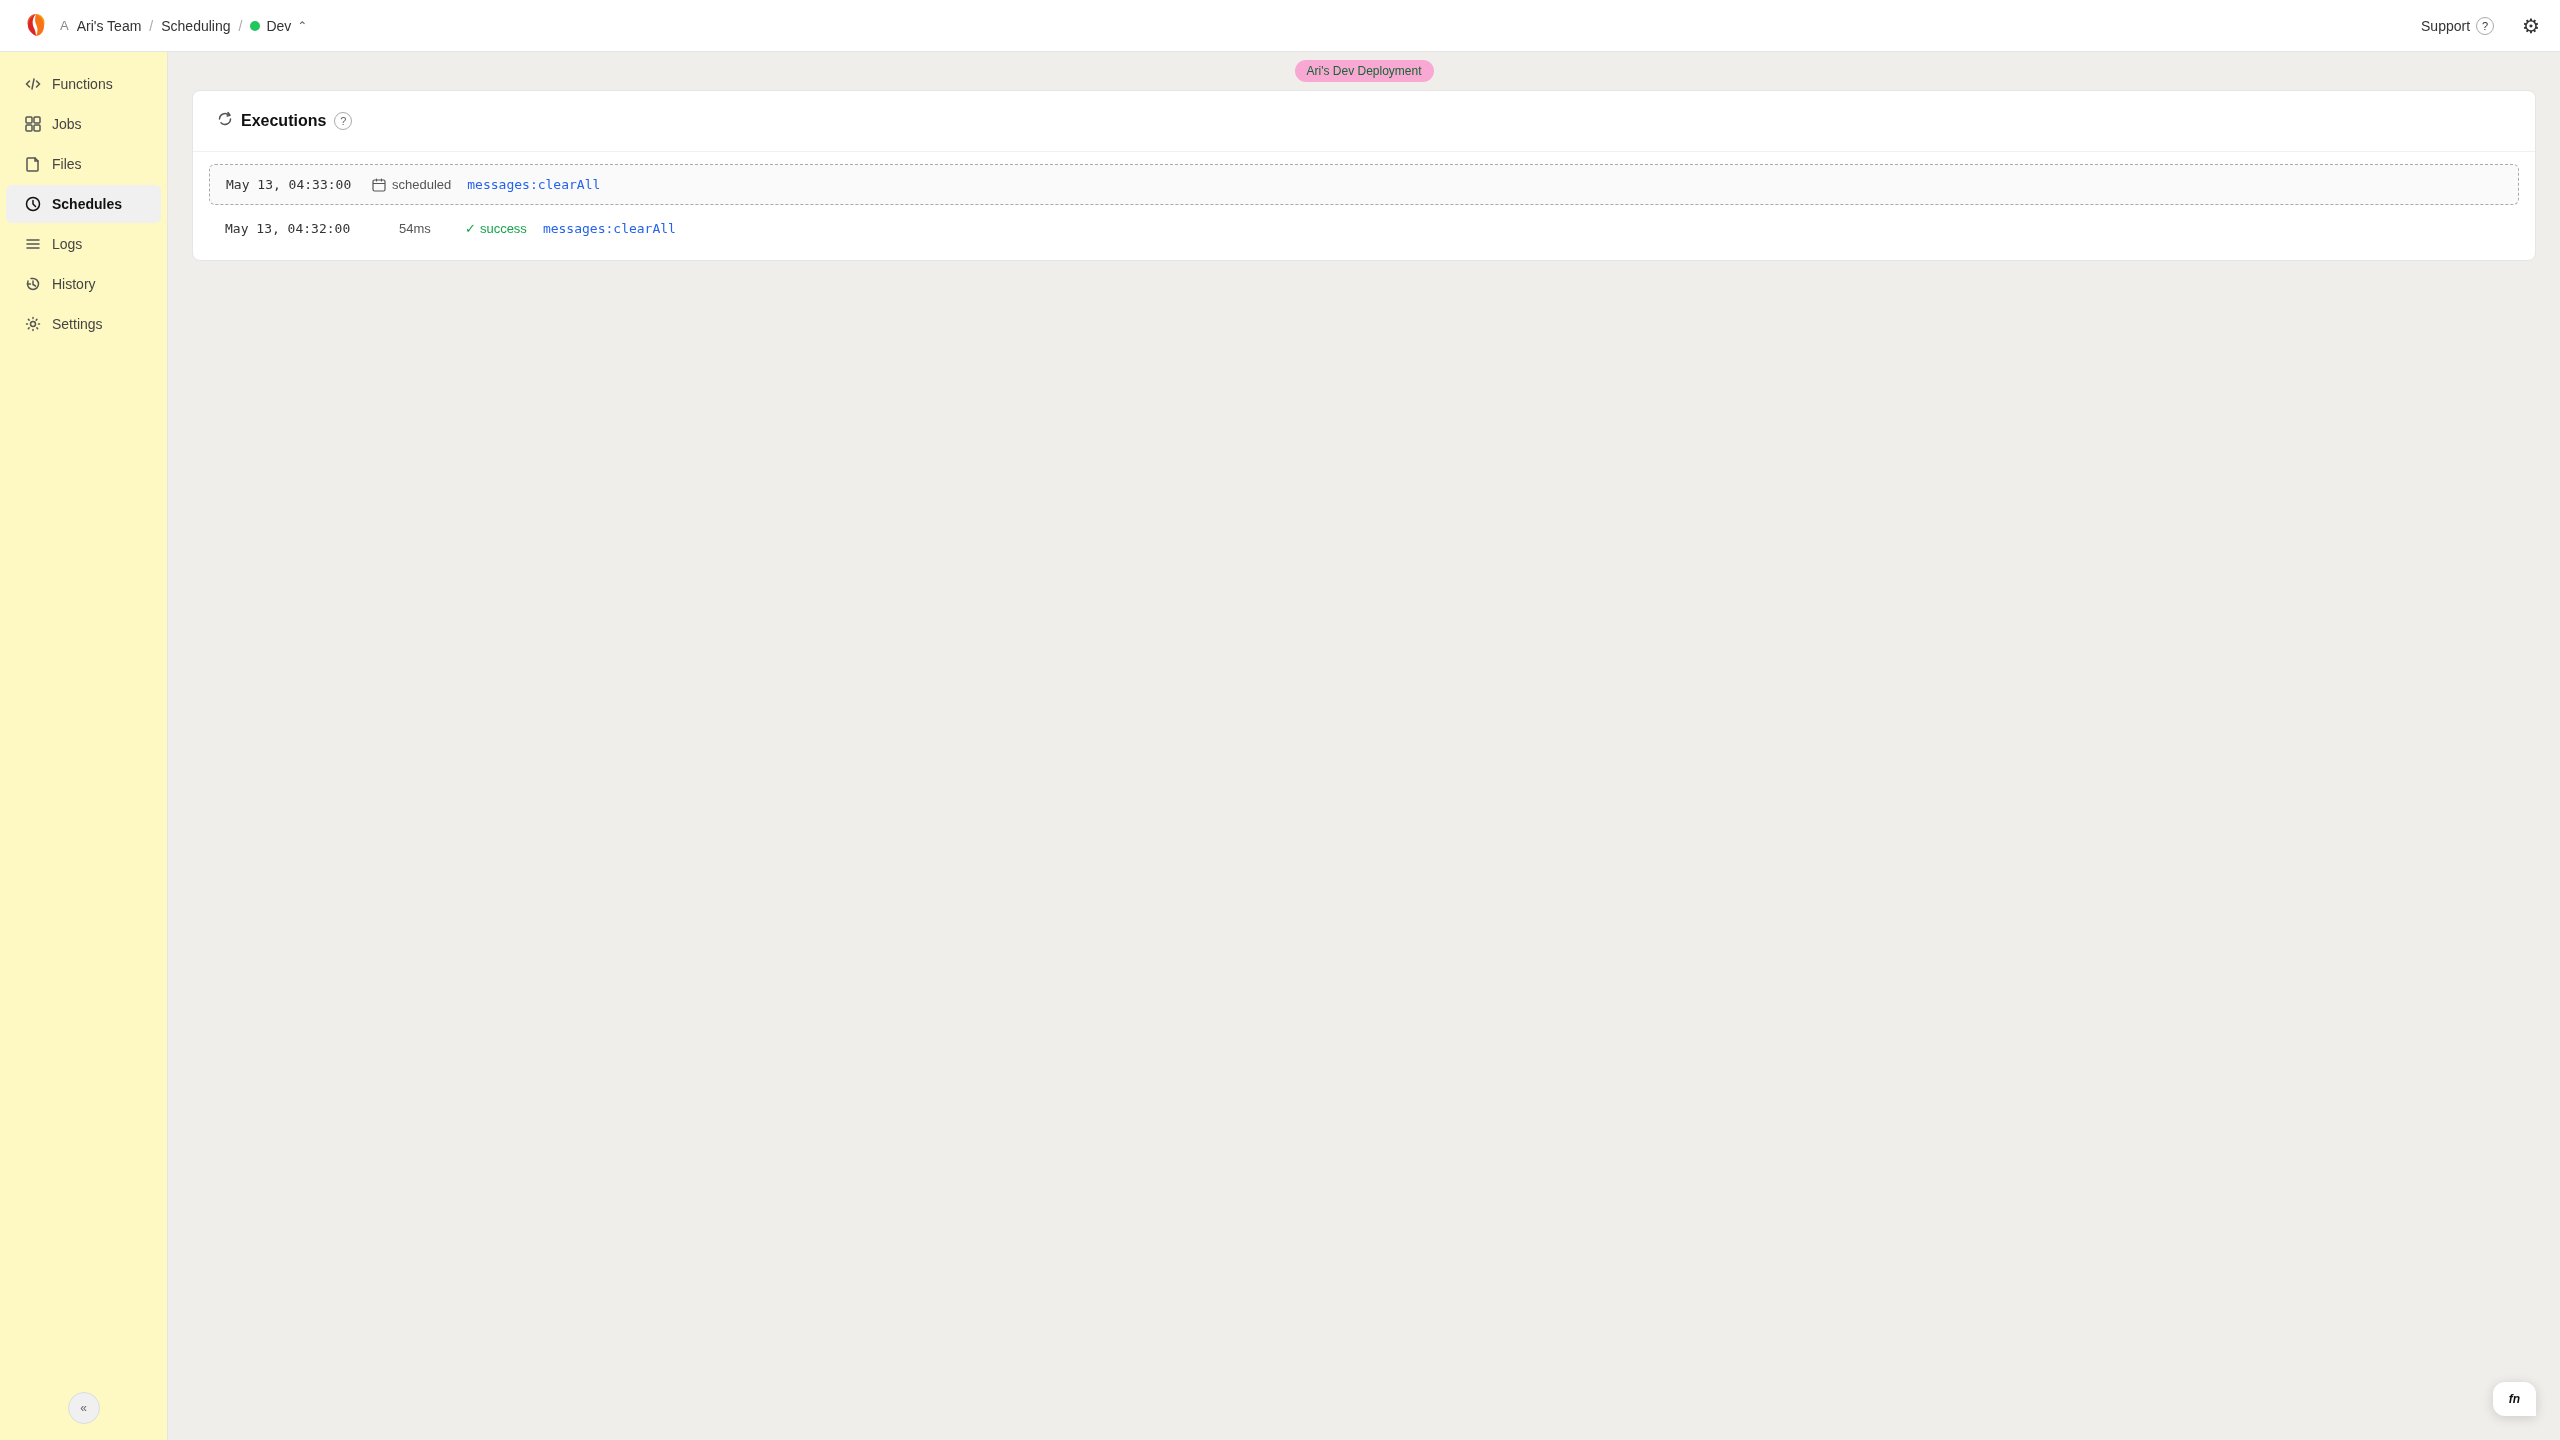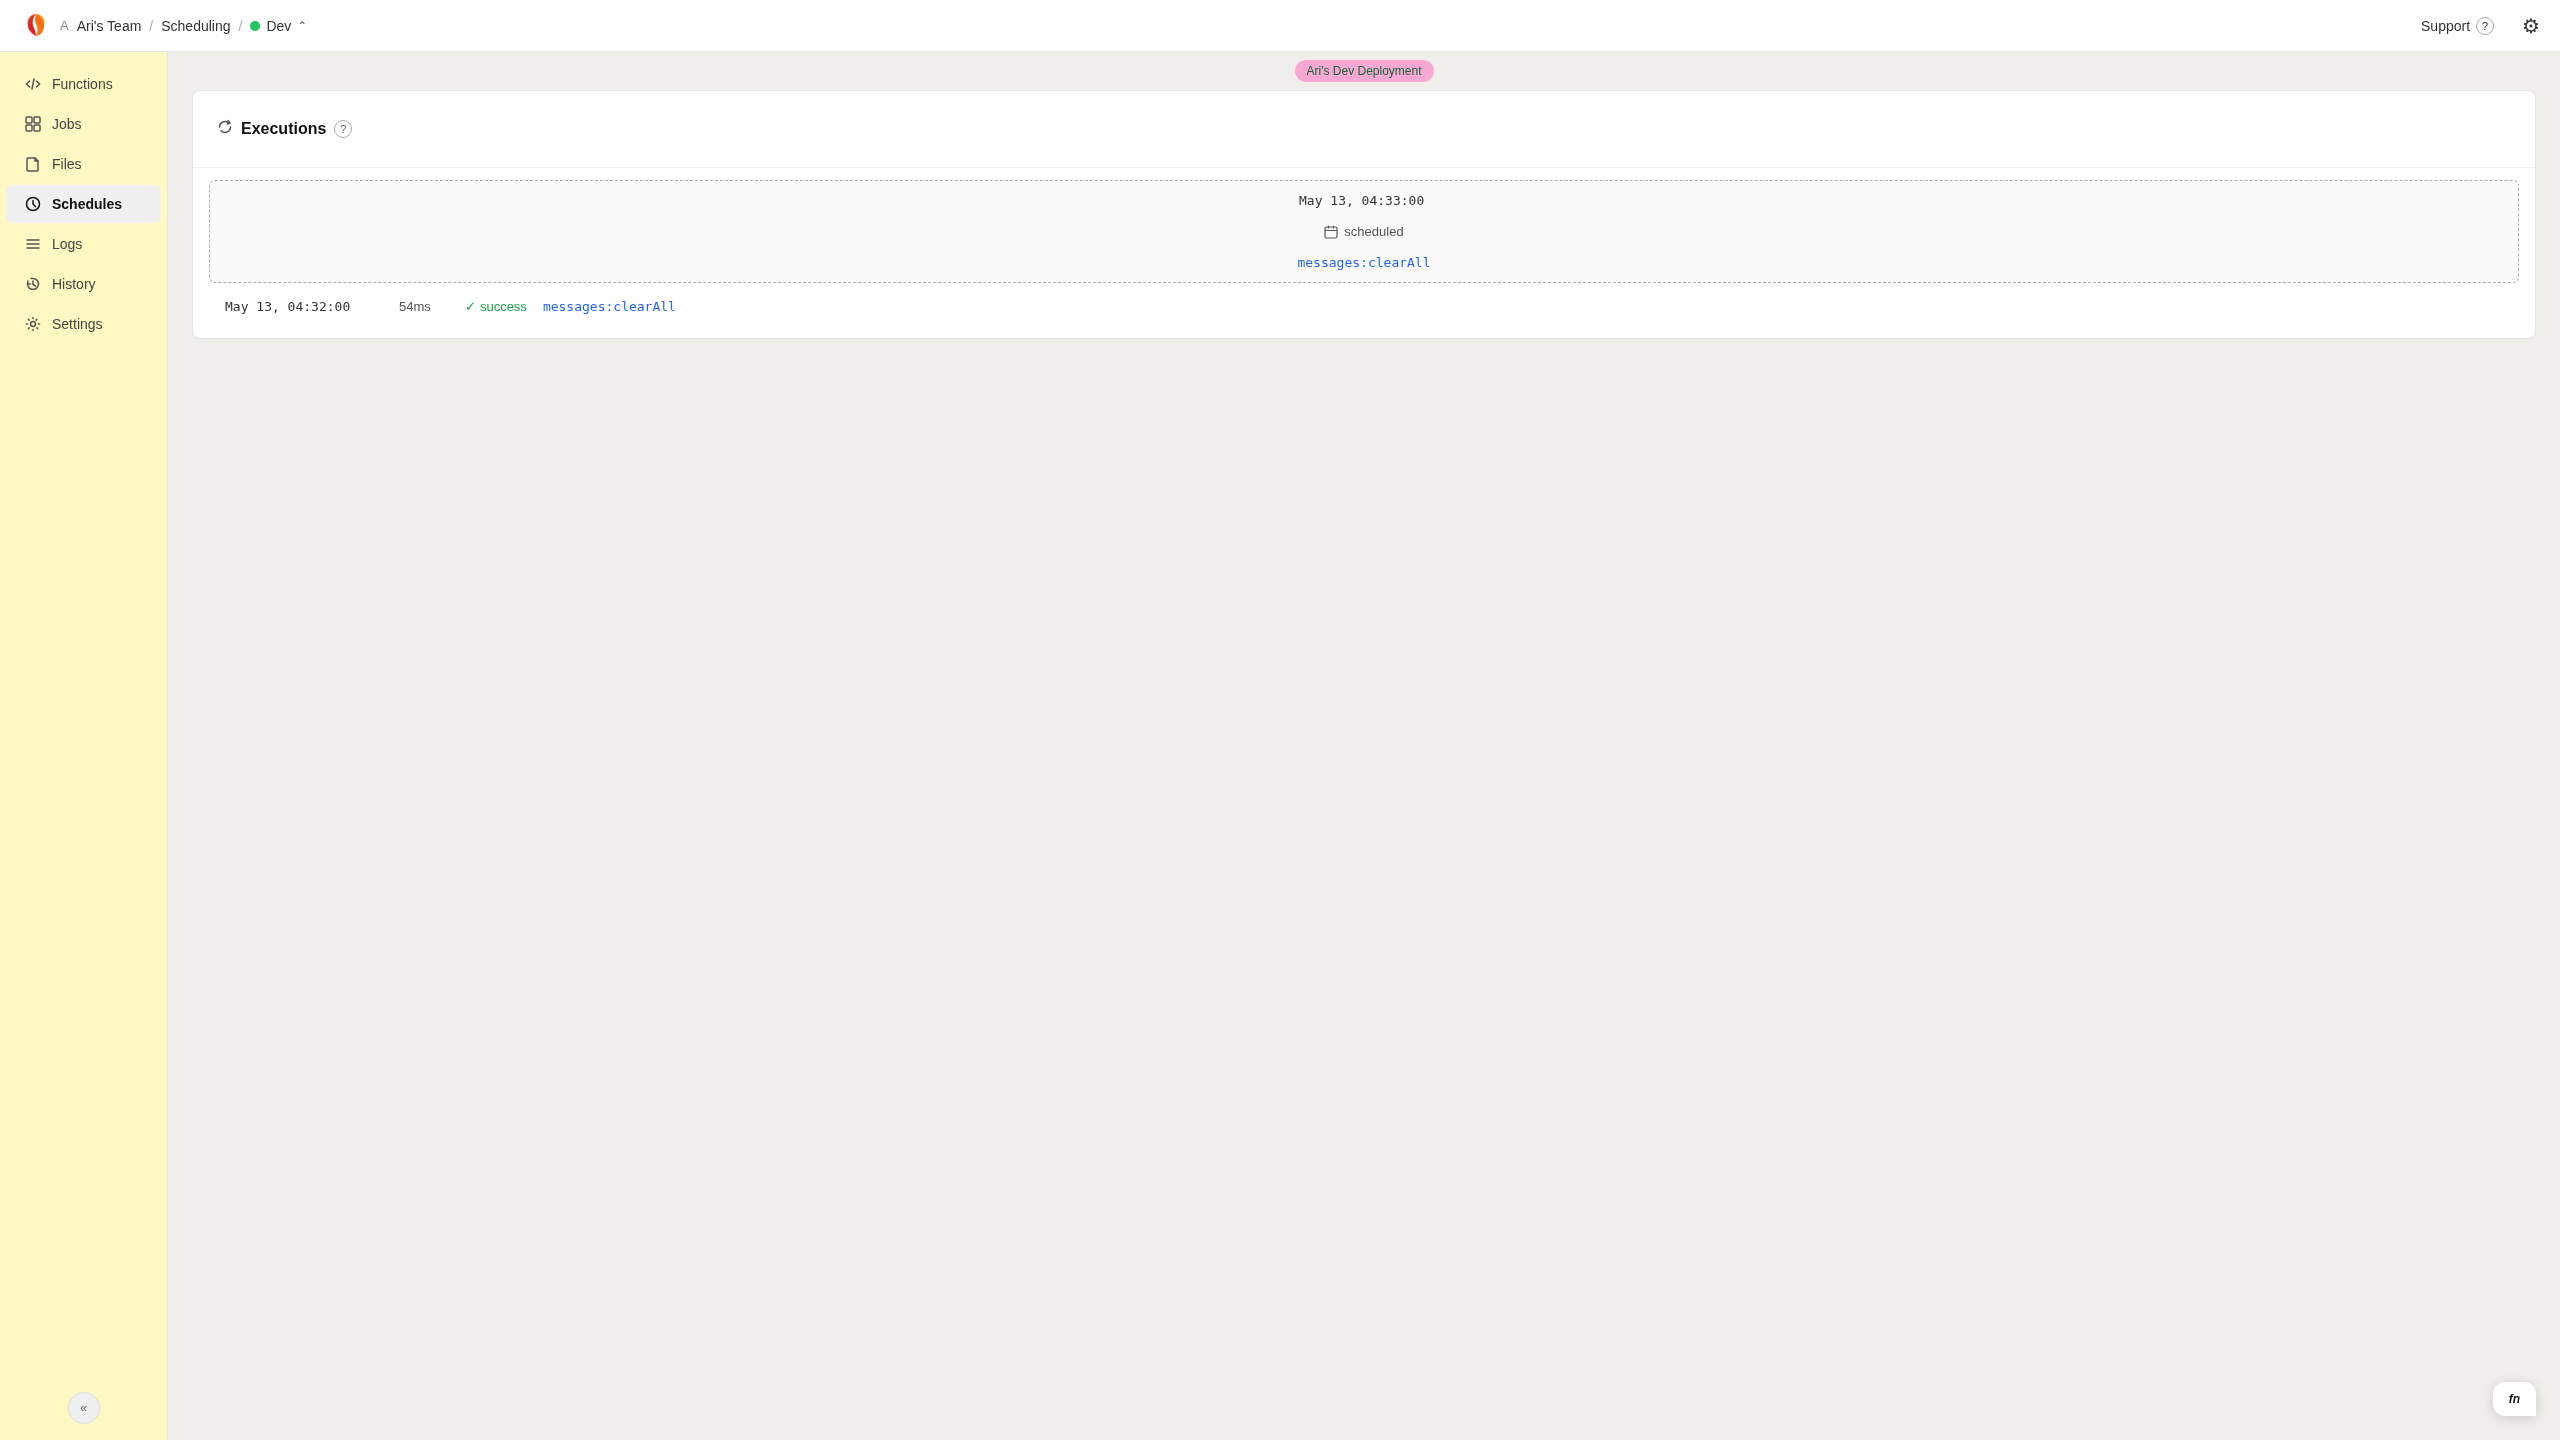"Executions" .executions-header { padding: 28px 24px -> 20px 24px }
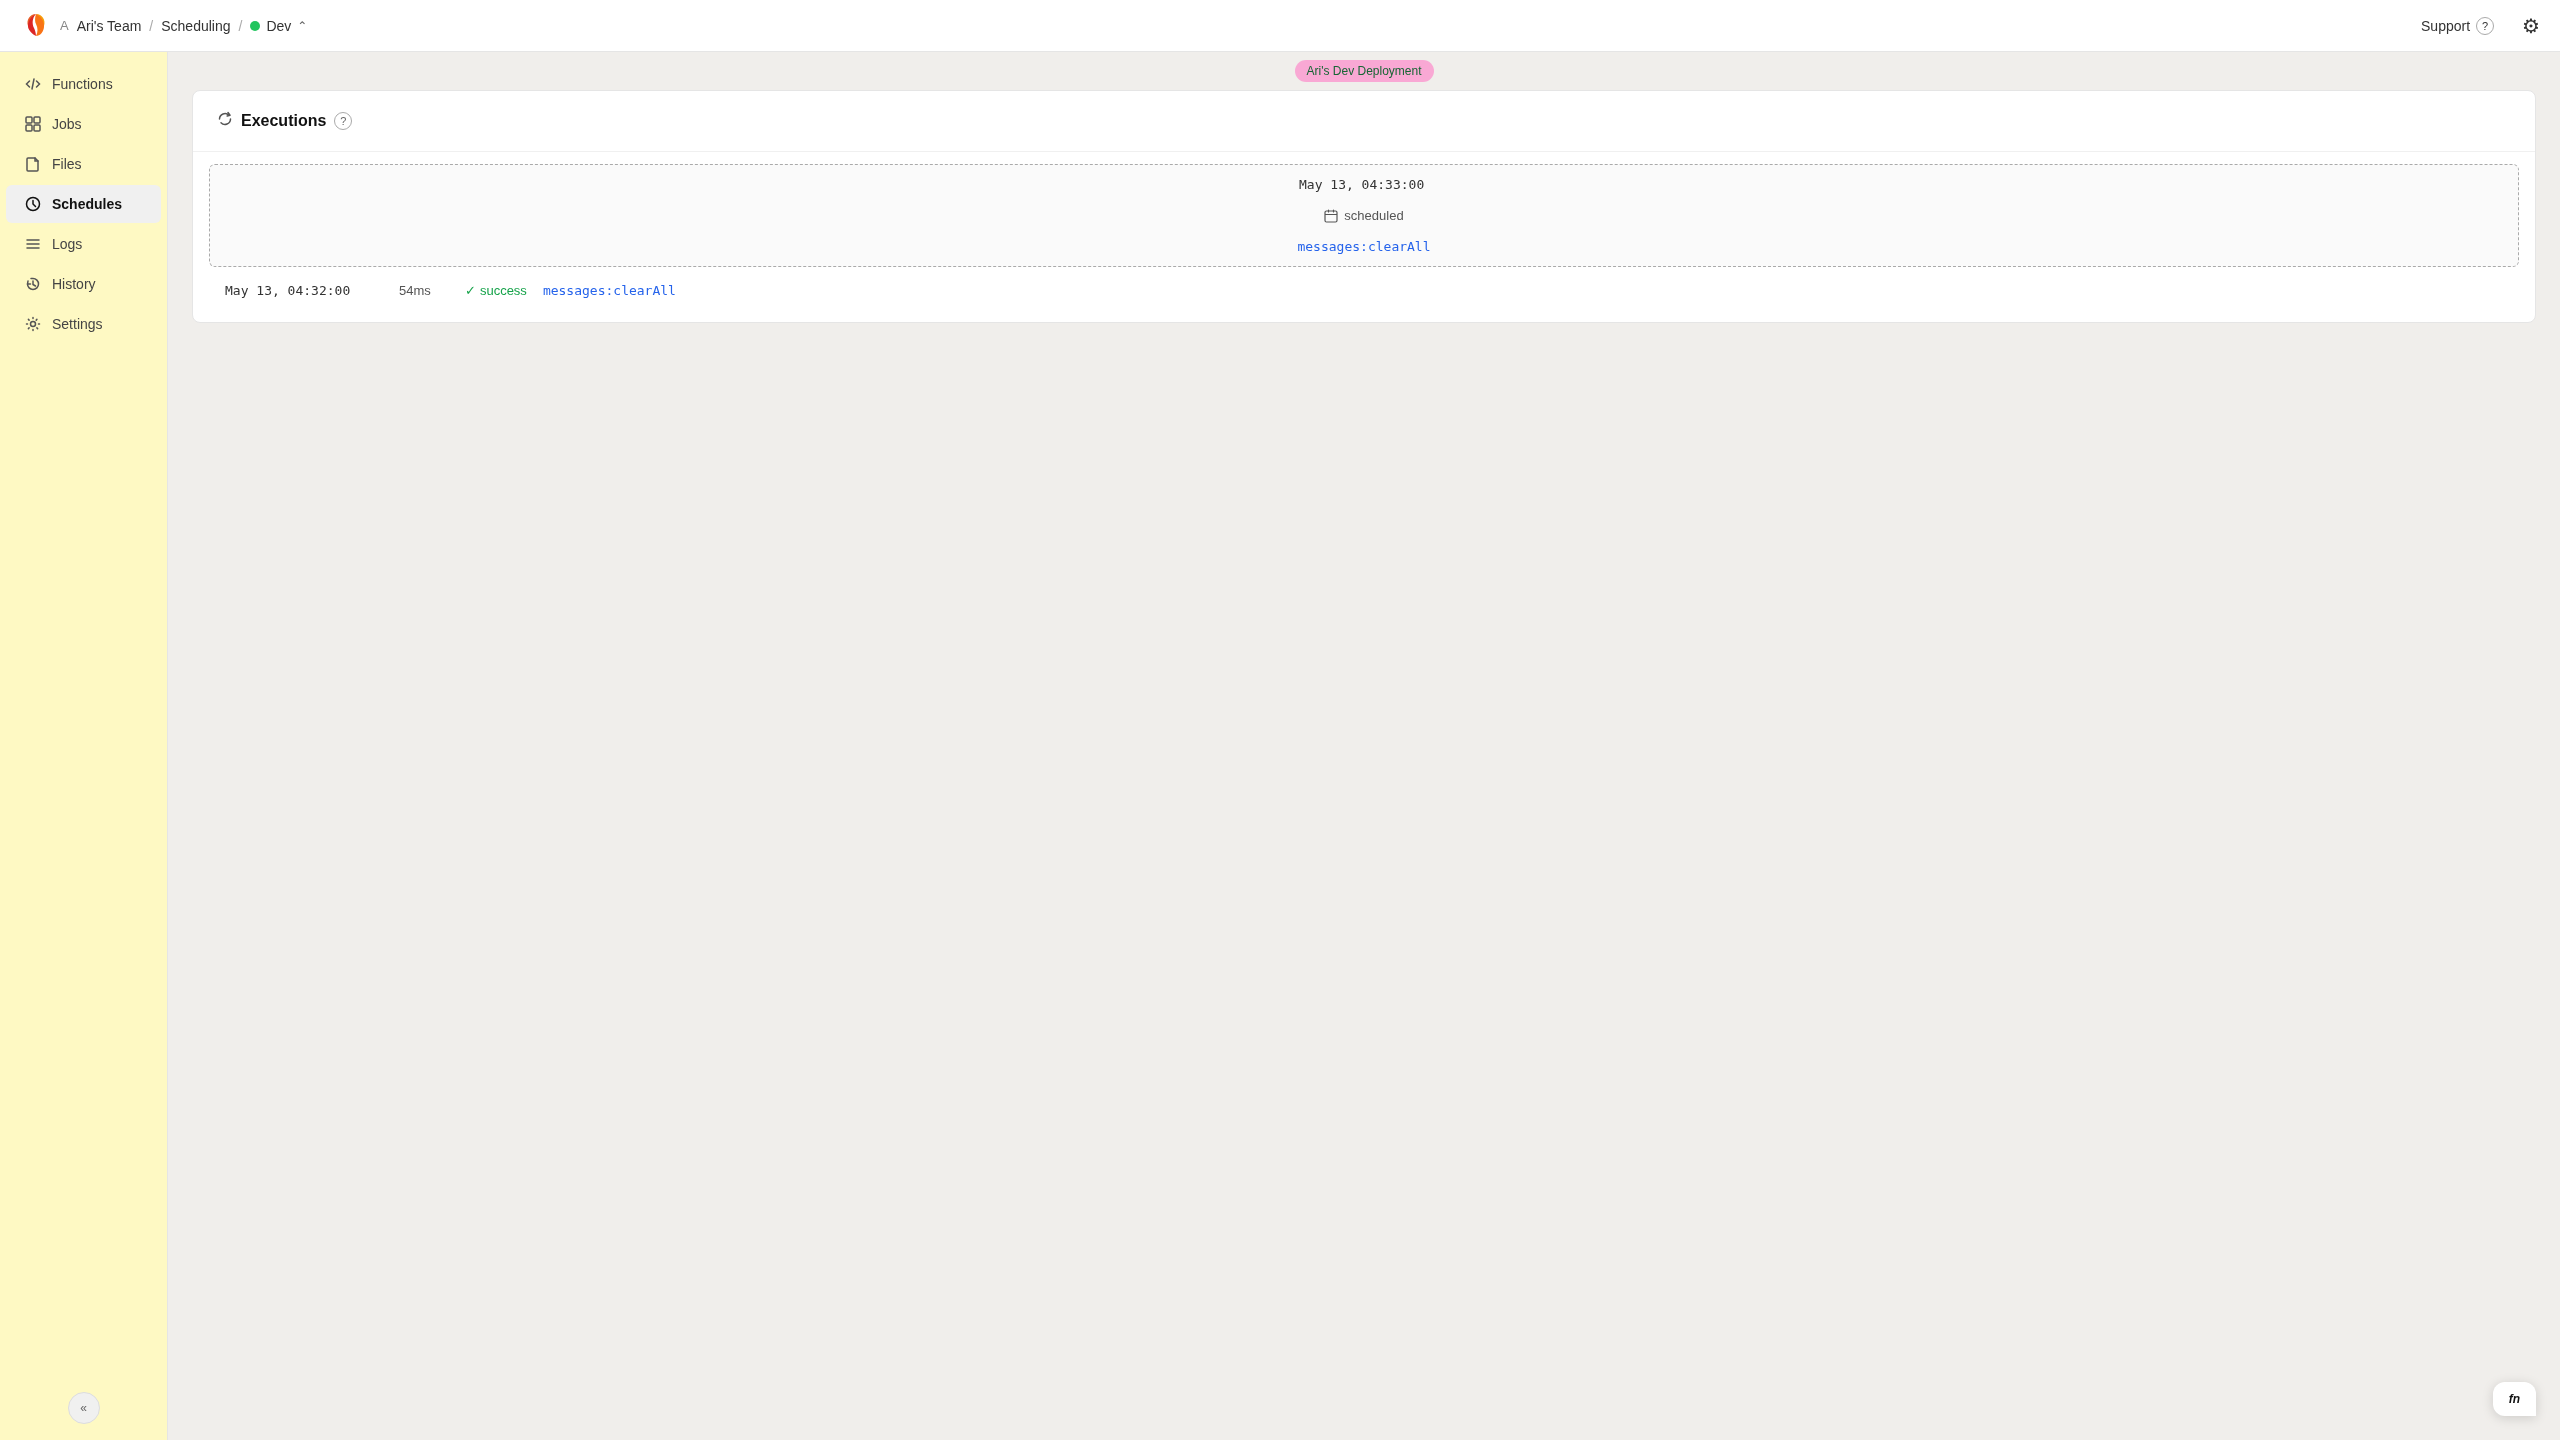"May 13, 04:33:00" .execution-row.scheduled { flex-direction: column -> none }
